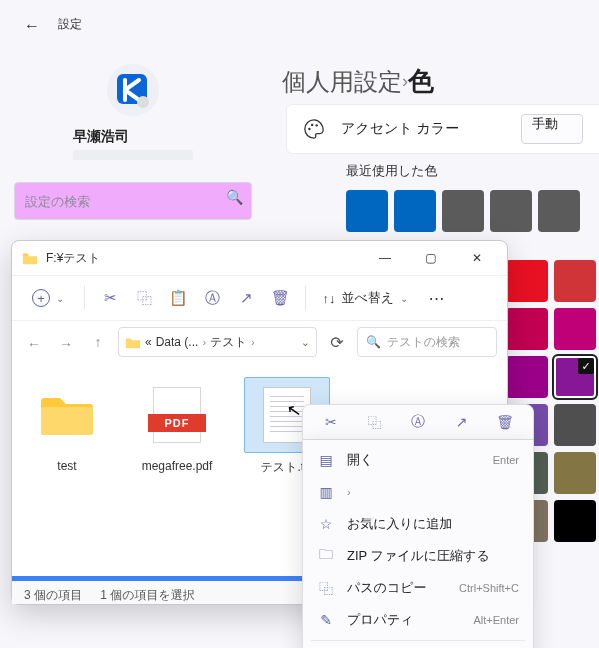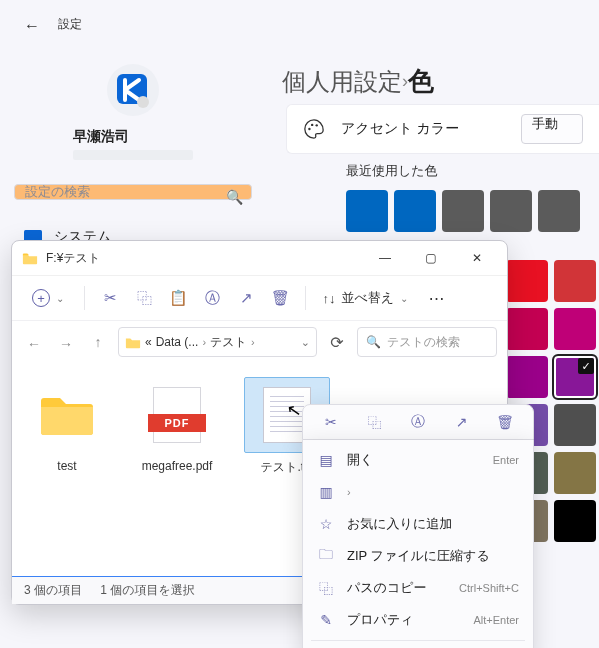"設定の検索" .search-input { background: #fdba74 -> #f0abfc; height: 16px -> 38px }
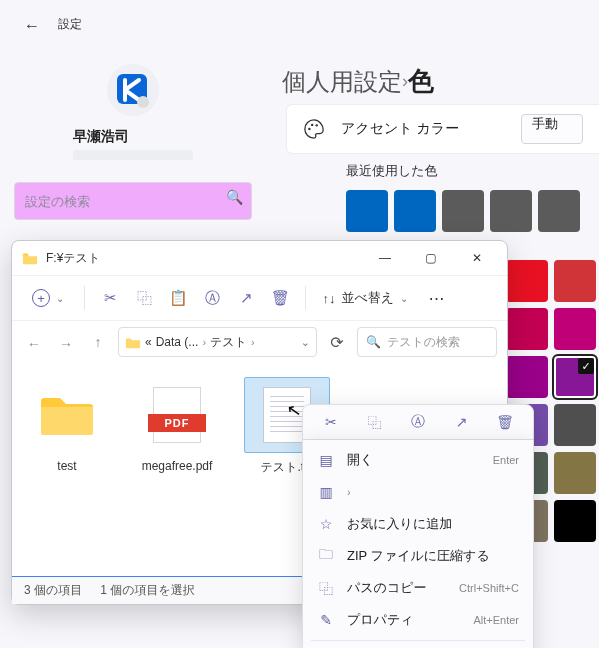"3 個の項目" .status-bar { align-items: center -> flex-end; border-top: 1px solid #3b82f6 -> 5px solid #3b82f6 }
